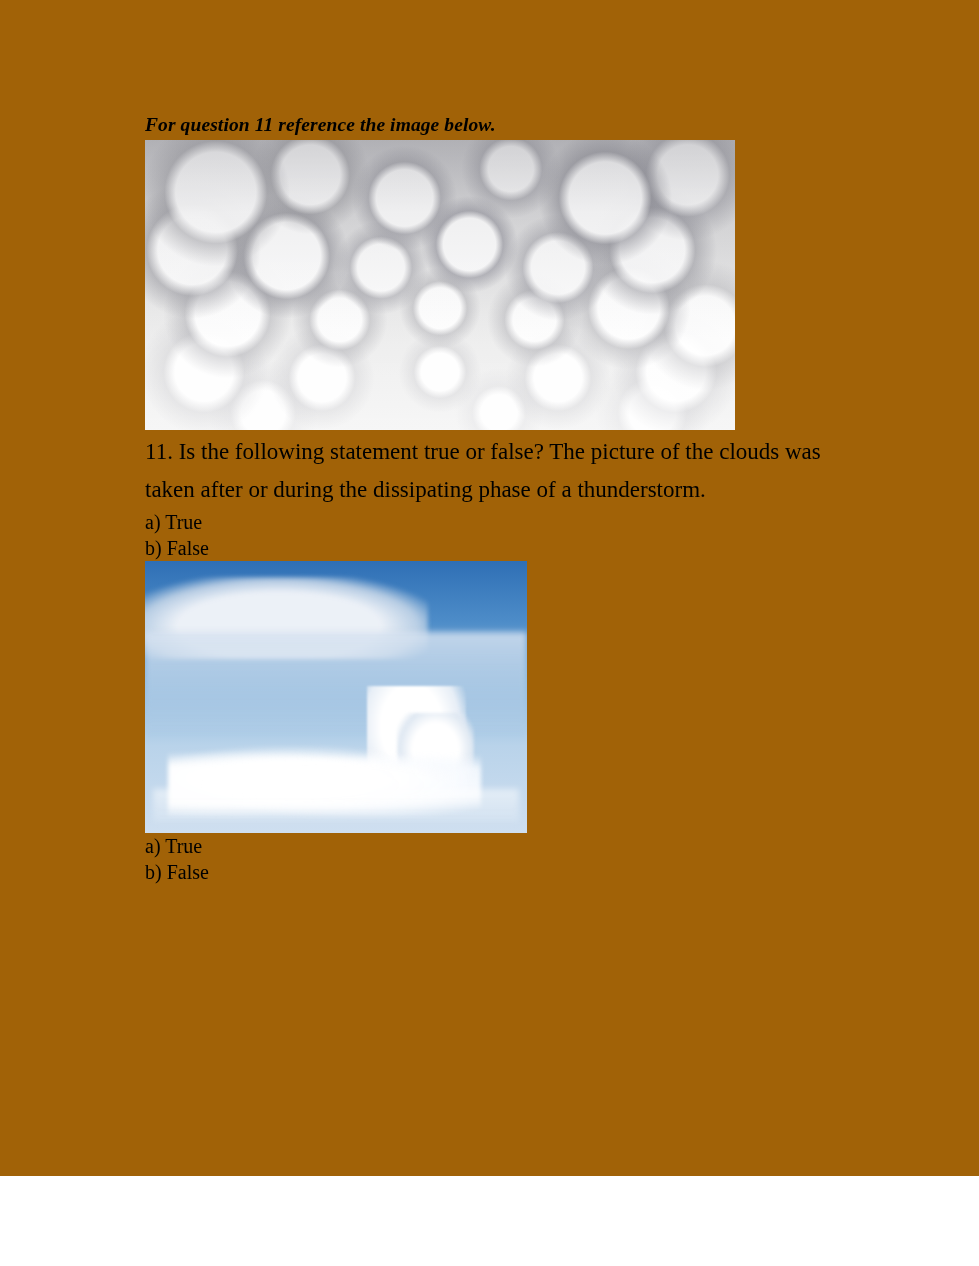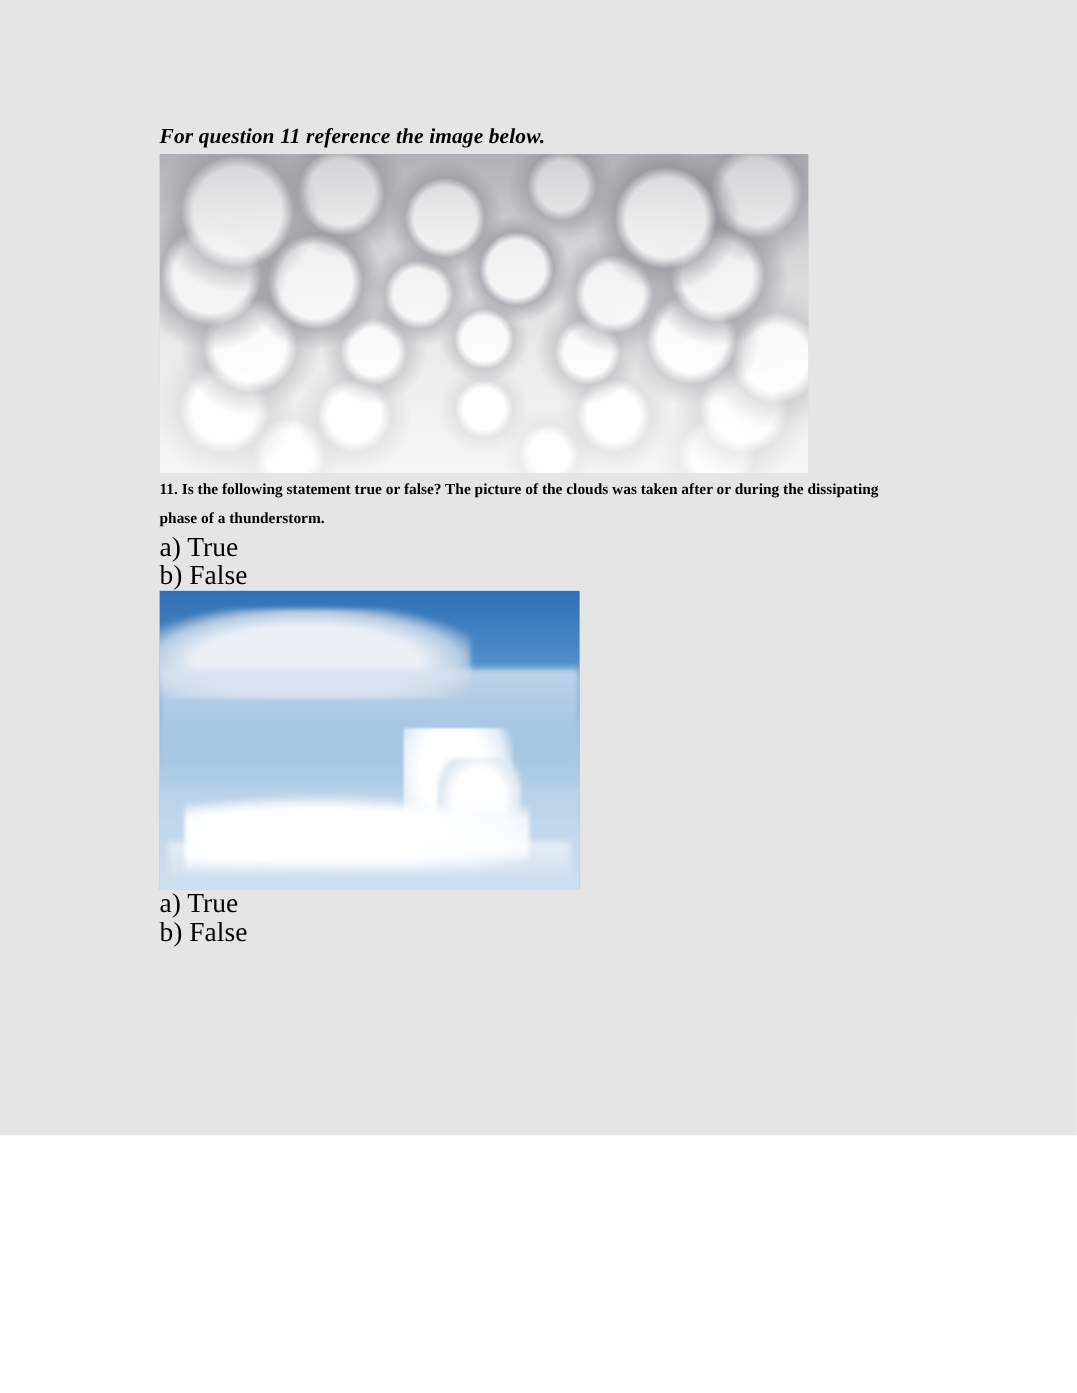"For question 11 reference the" .page { background: #e5e5e5 -> #a16207; height: 1032px -> 1176px }
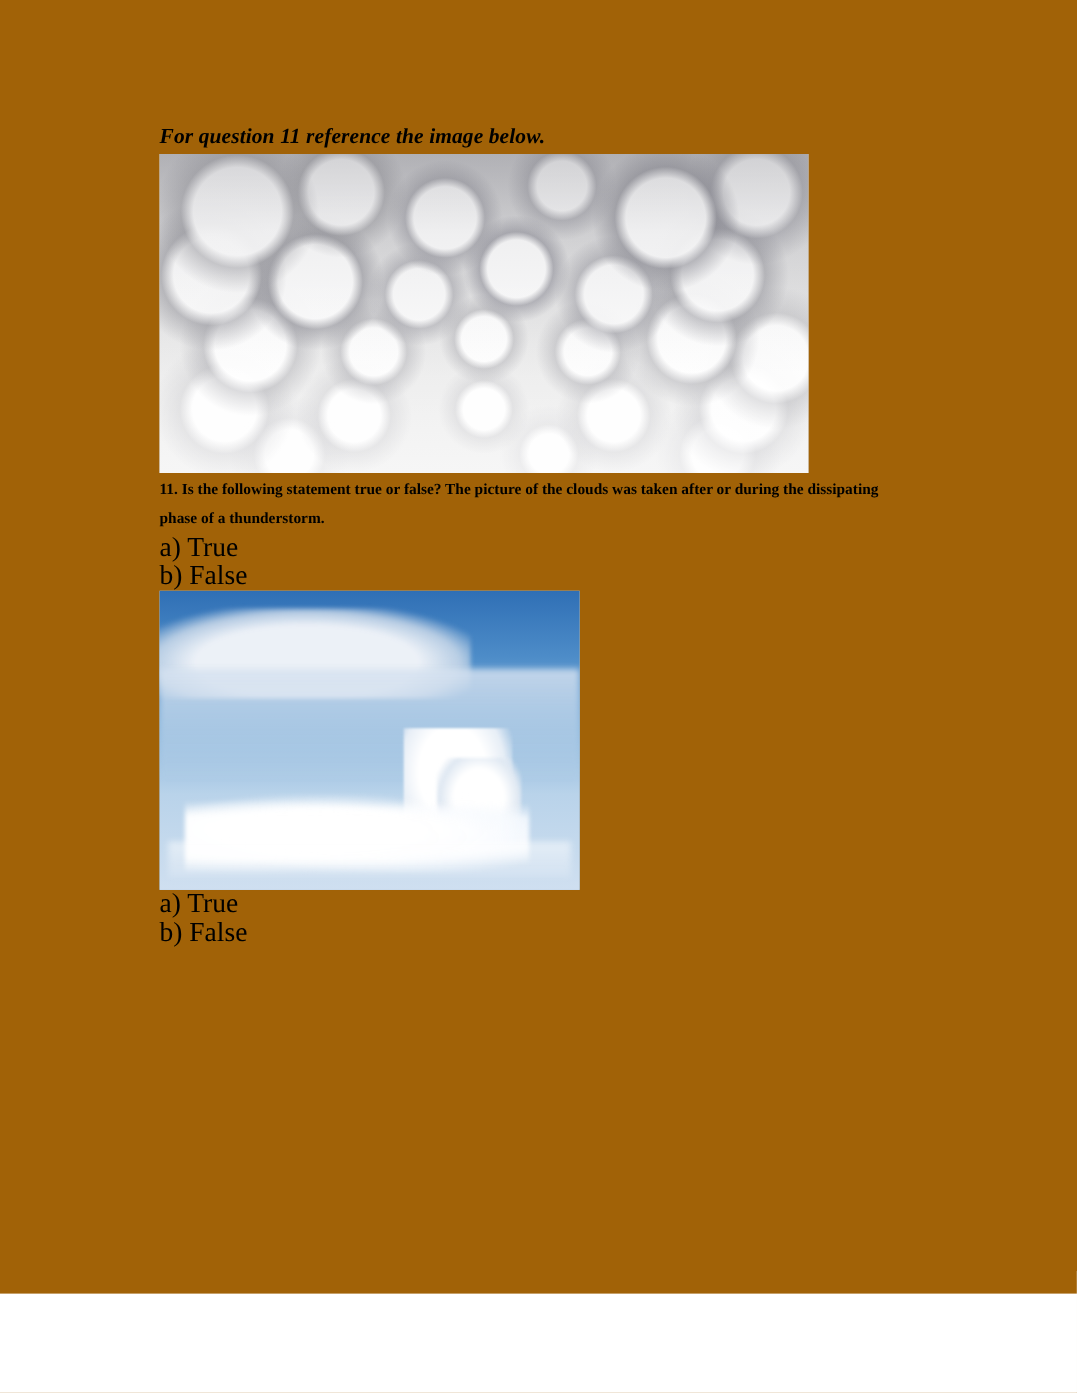"11. Is the following statement" .q-text { font-size: 14px -> 23px; font-weight: bold -> normal; line-height: 26px -> 38px }
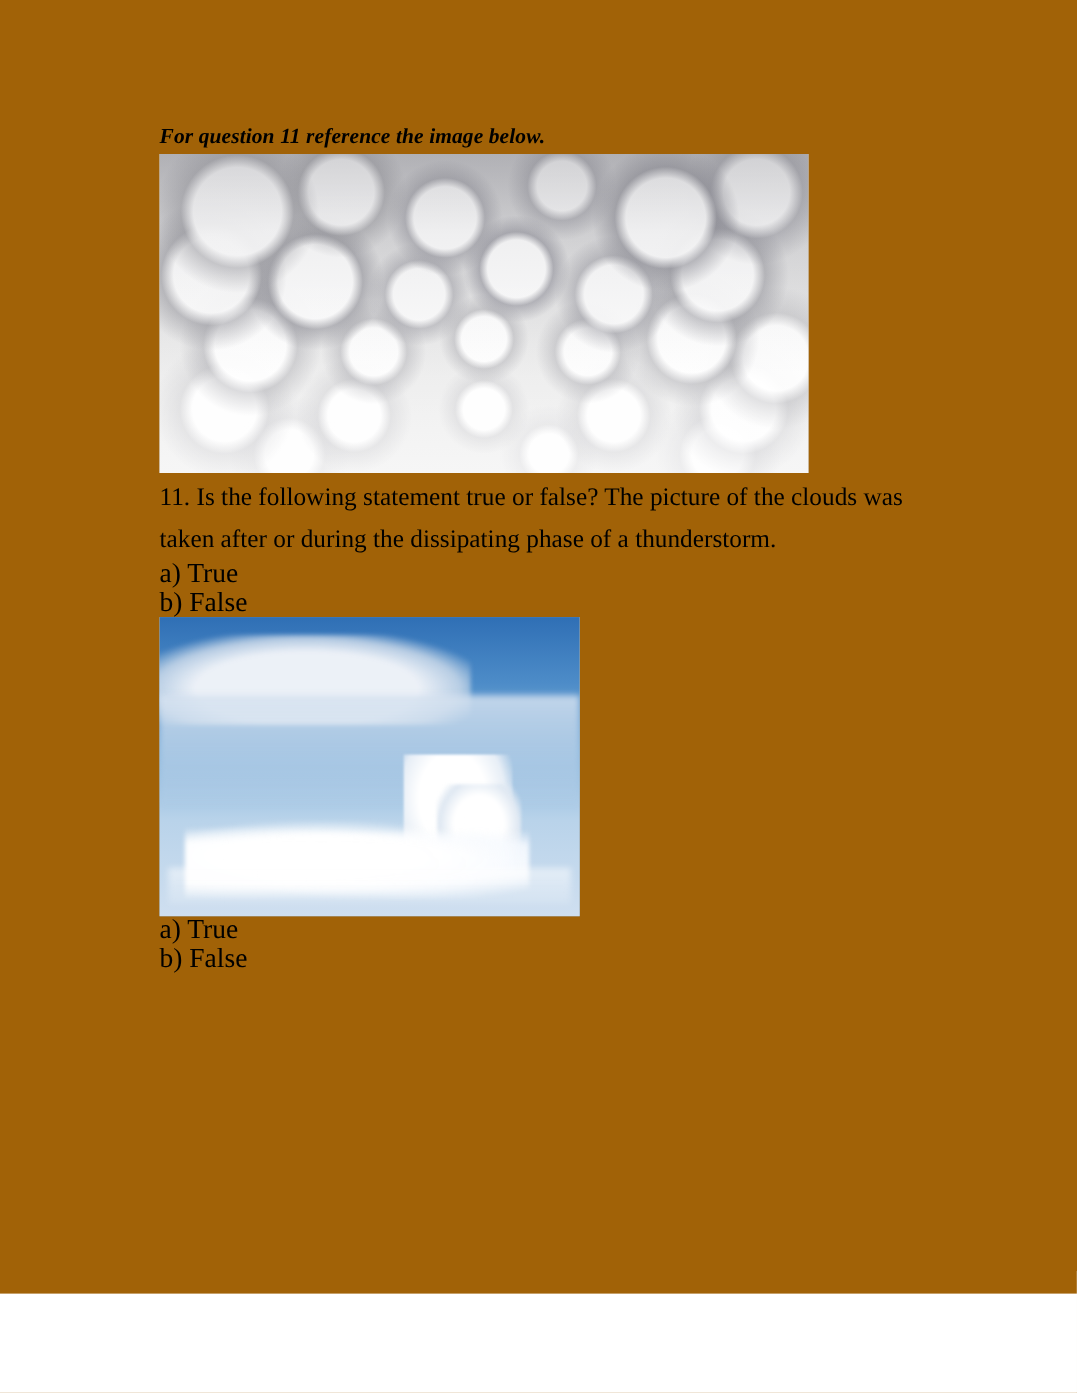"a) True" .opt { font-size: 25px -> 20px }
